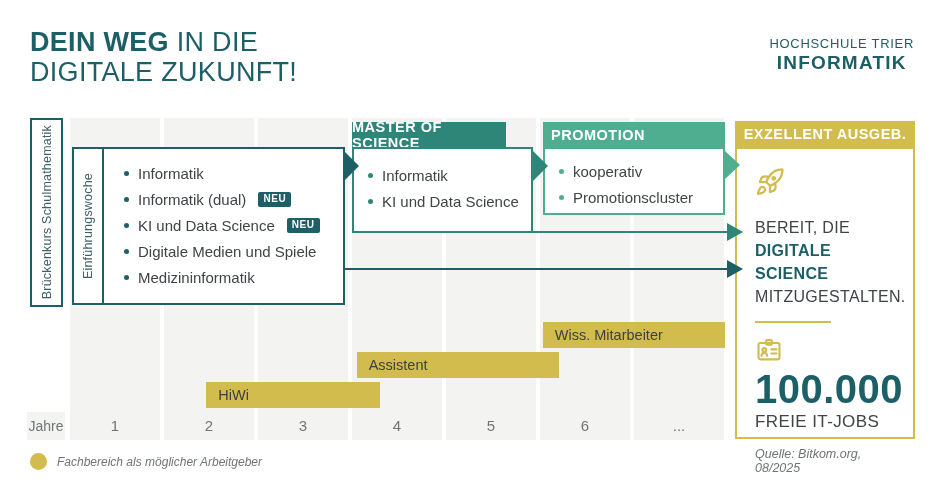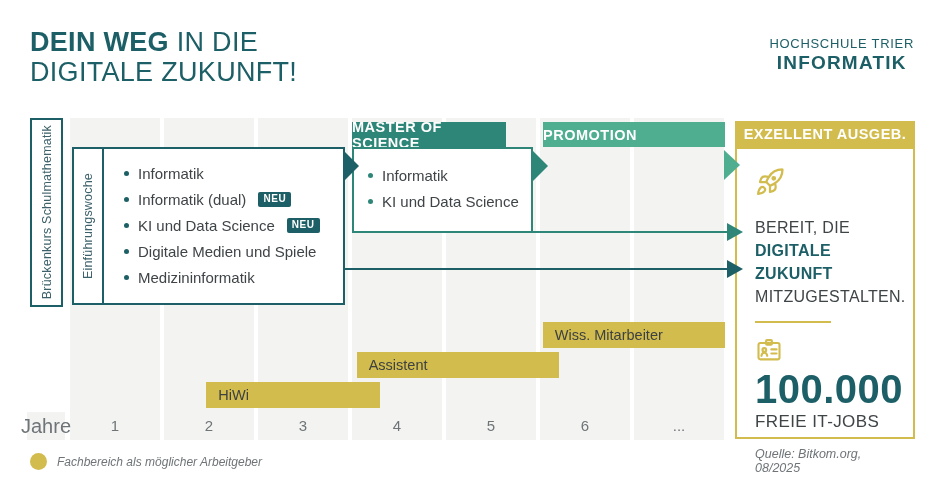"PROMOTION" .hd-promo { padding-left: 0 -> 8px }
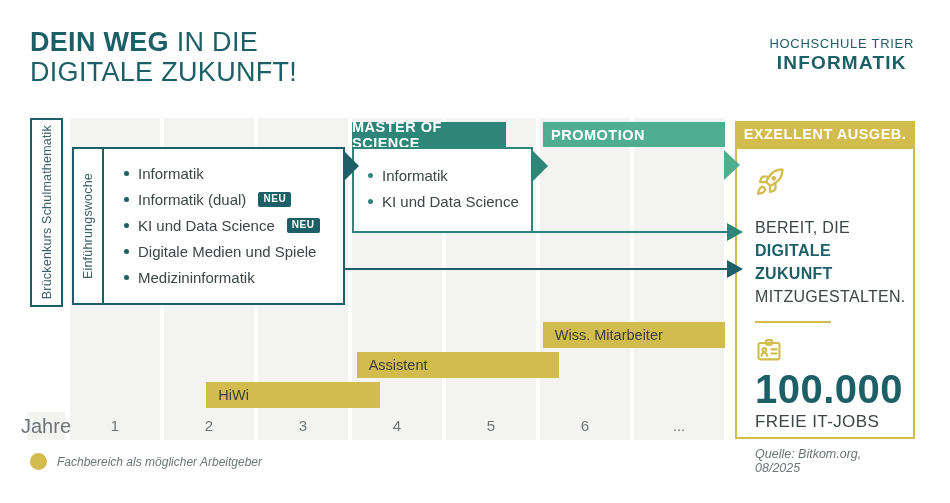"kooperativ" div.abs { html: none -> <div> <ul> <li> <span></span> <span>kooperativ</span> </li> <li> <span></span> <span>Promotionscluster</span> </li> </ul> </div> }
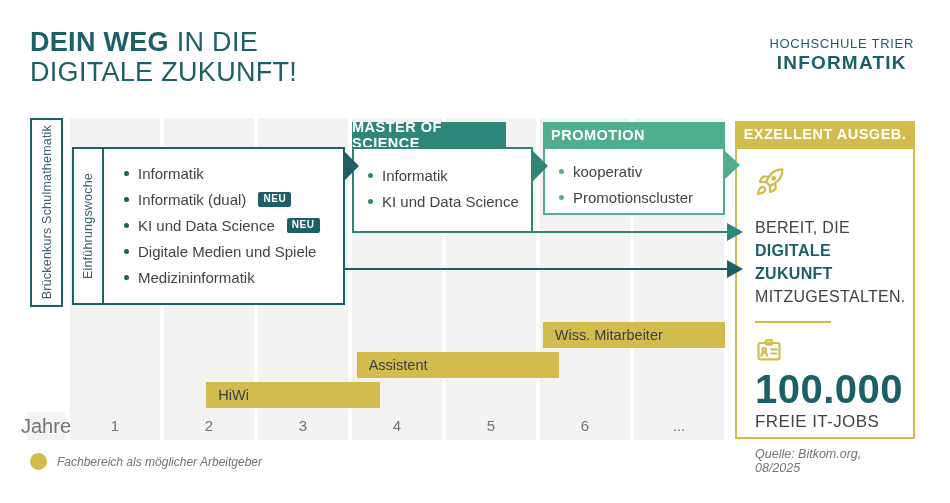"DIGITALE ZUKUNFT" div.hl { text: ZUKUNFT -> SCIENCE }
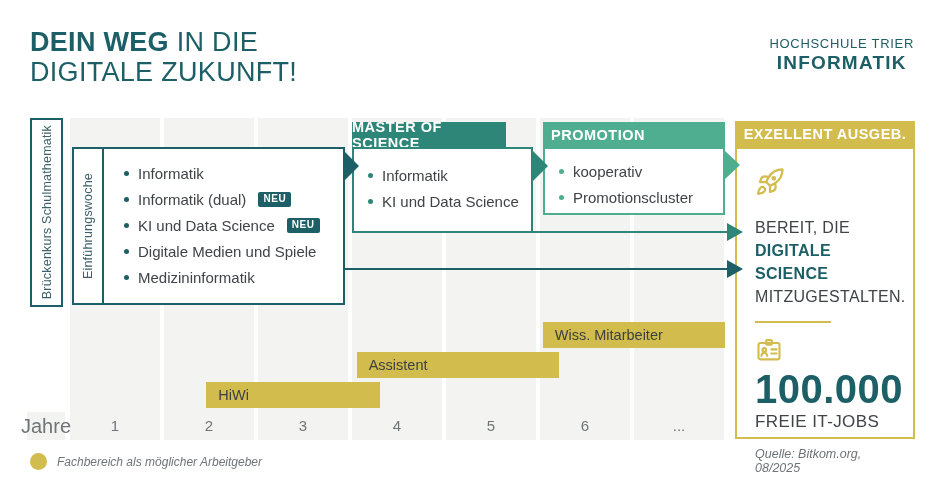"Jahre" .jahre-cell { font-size: 20px -> 14px }
